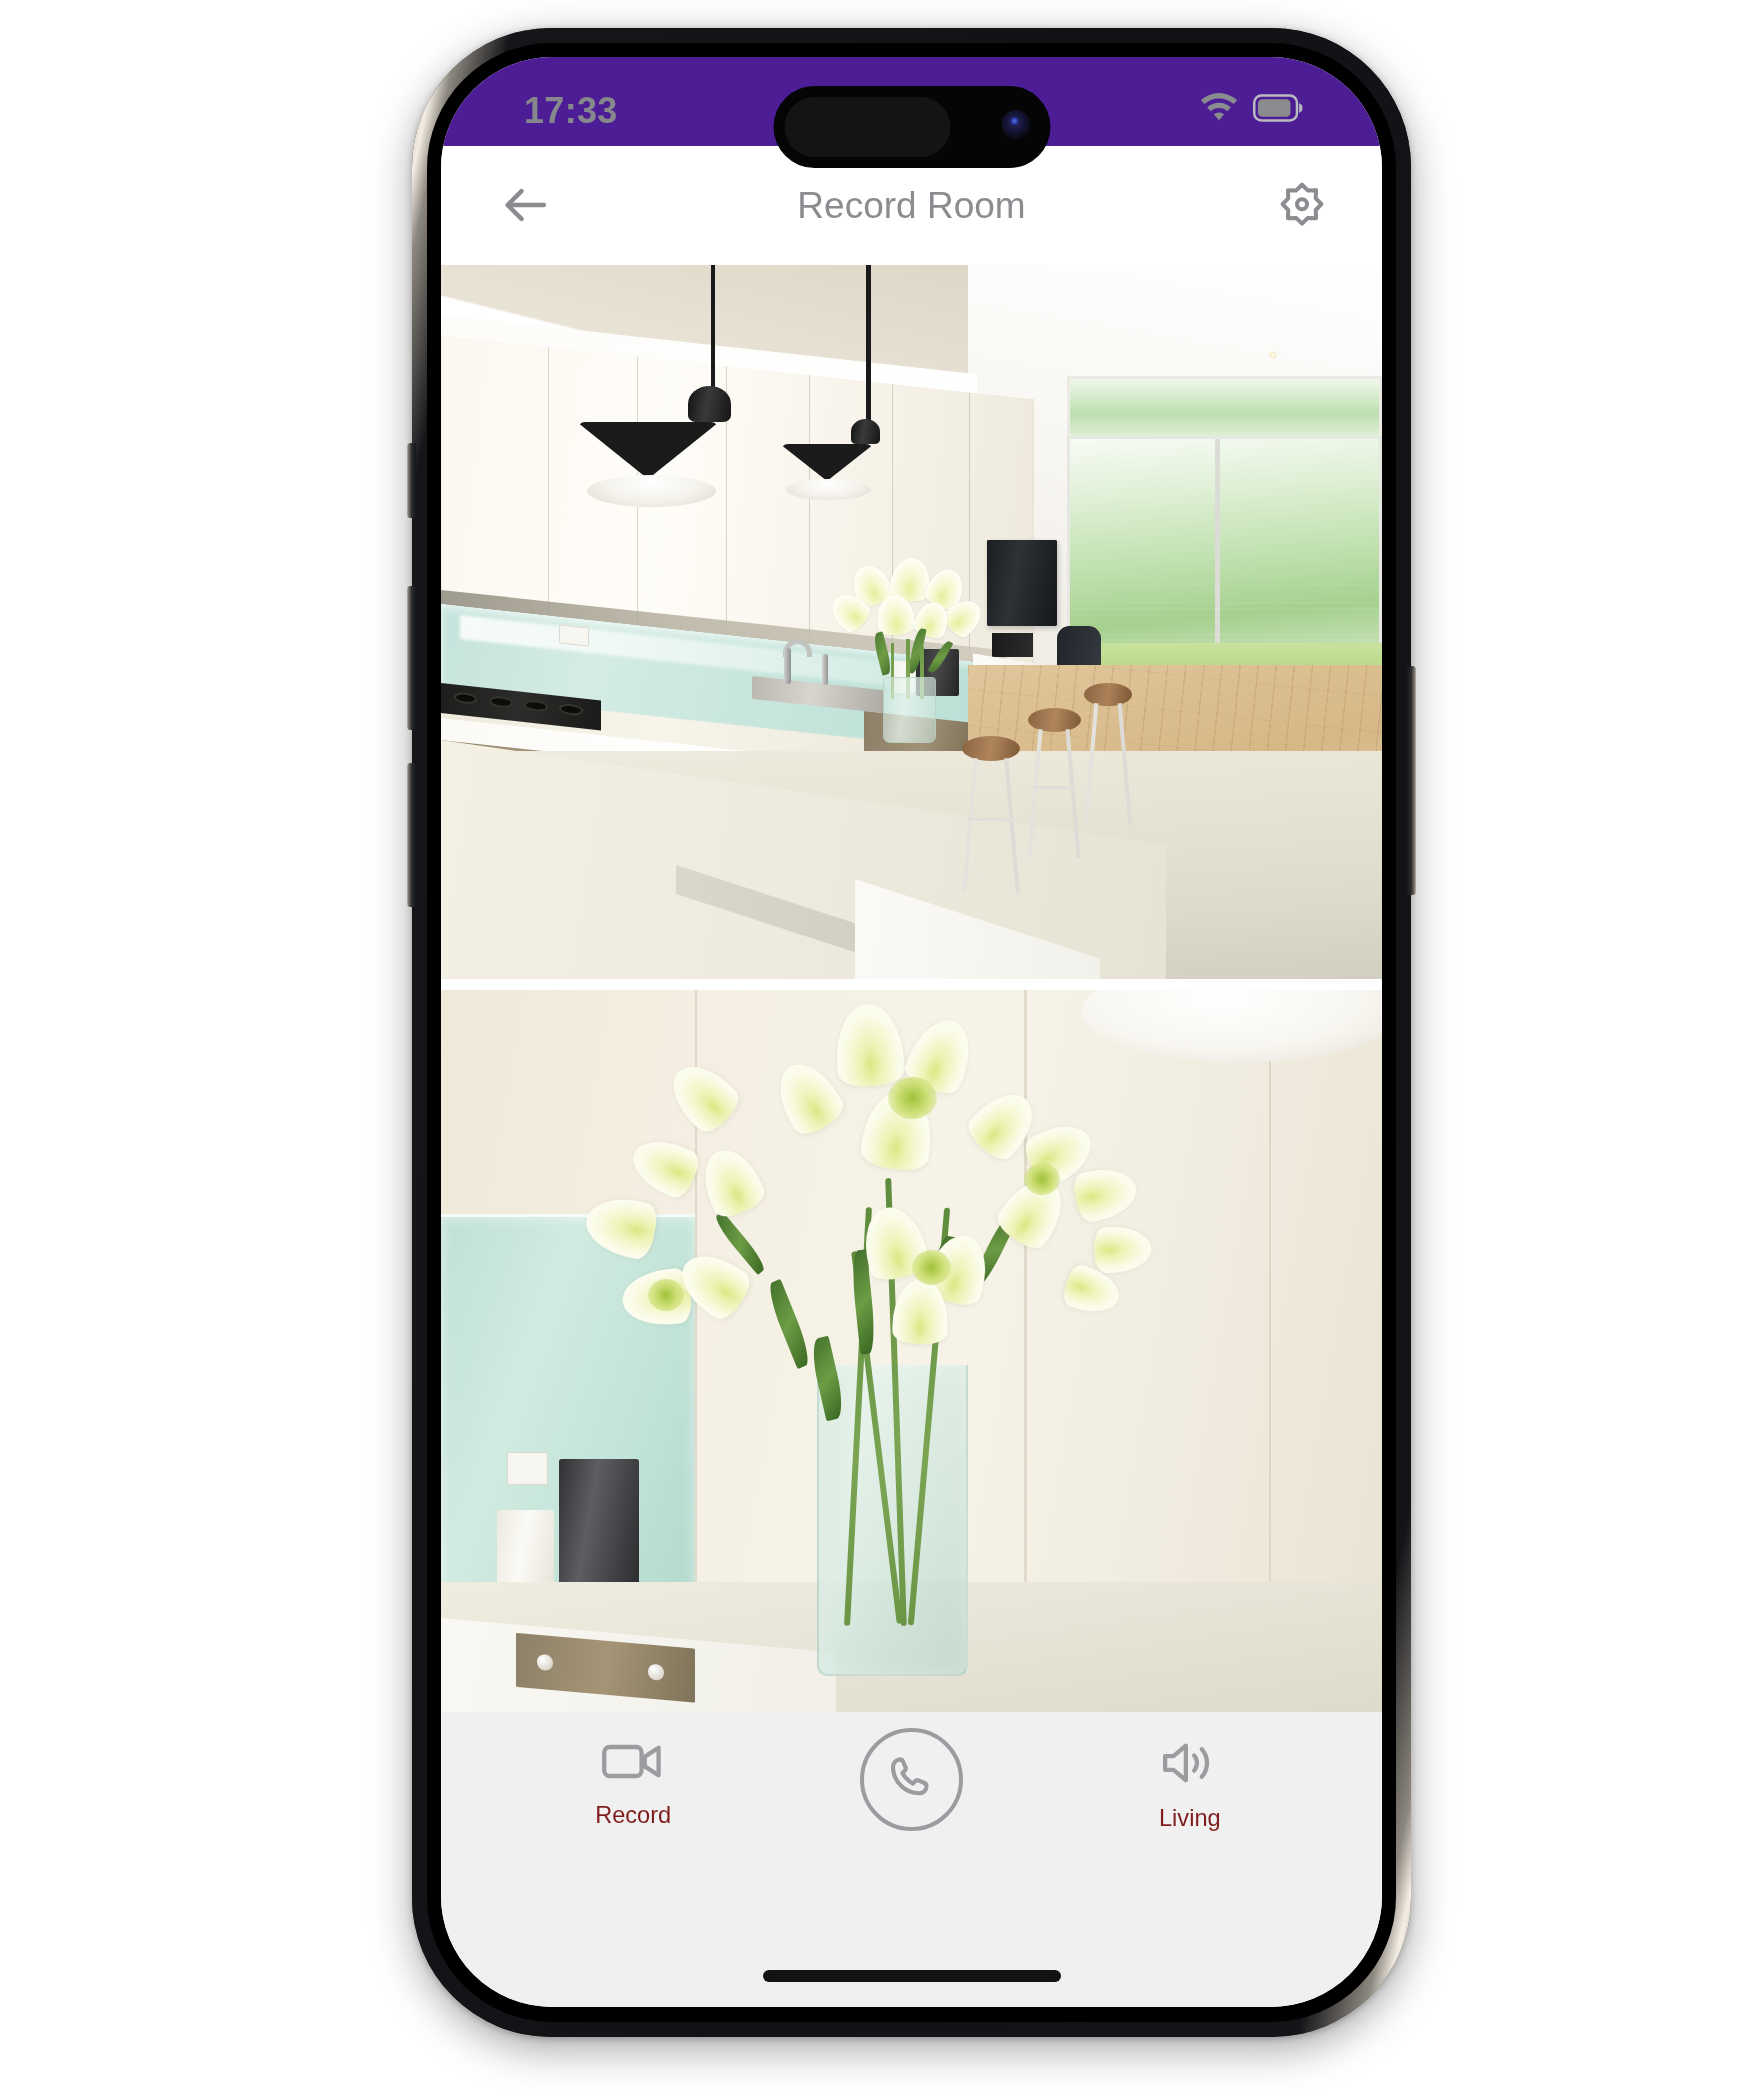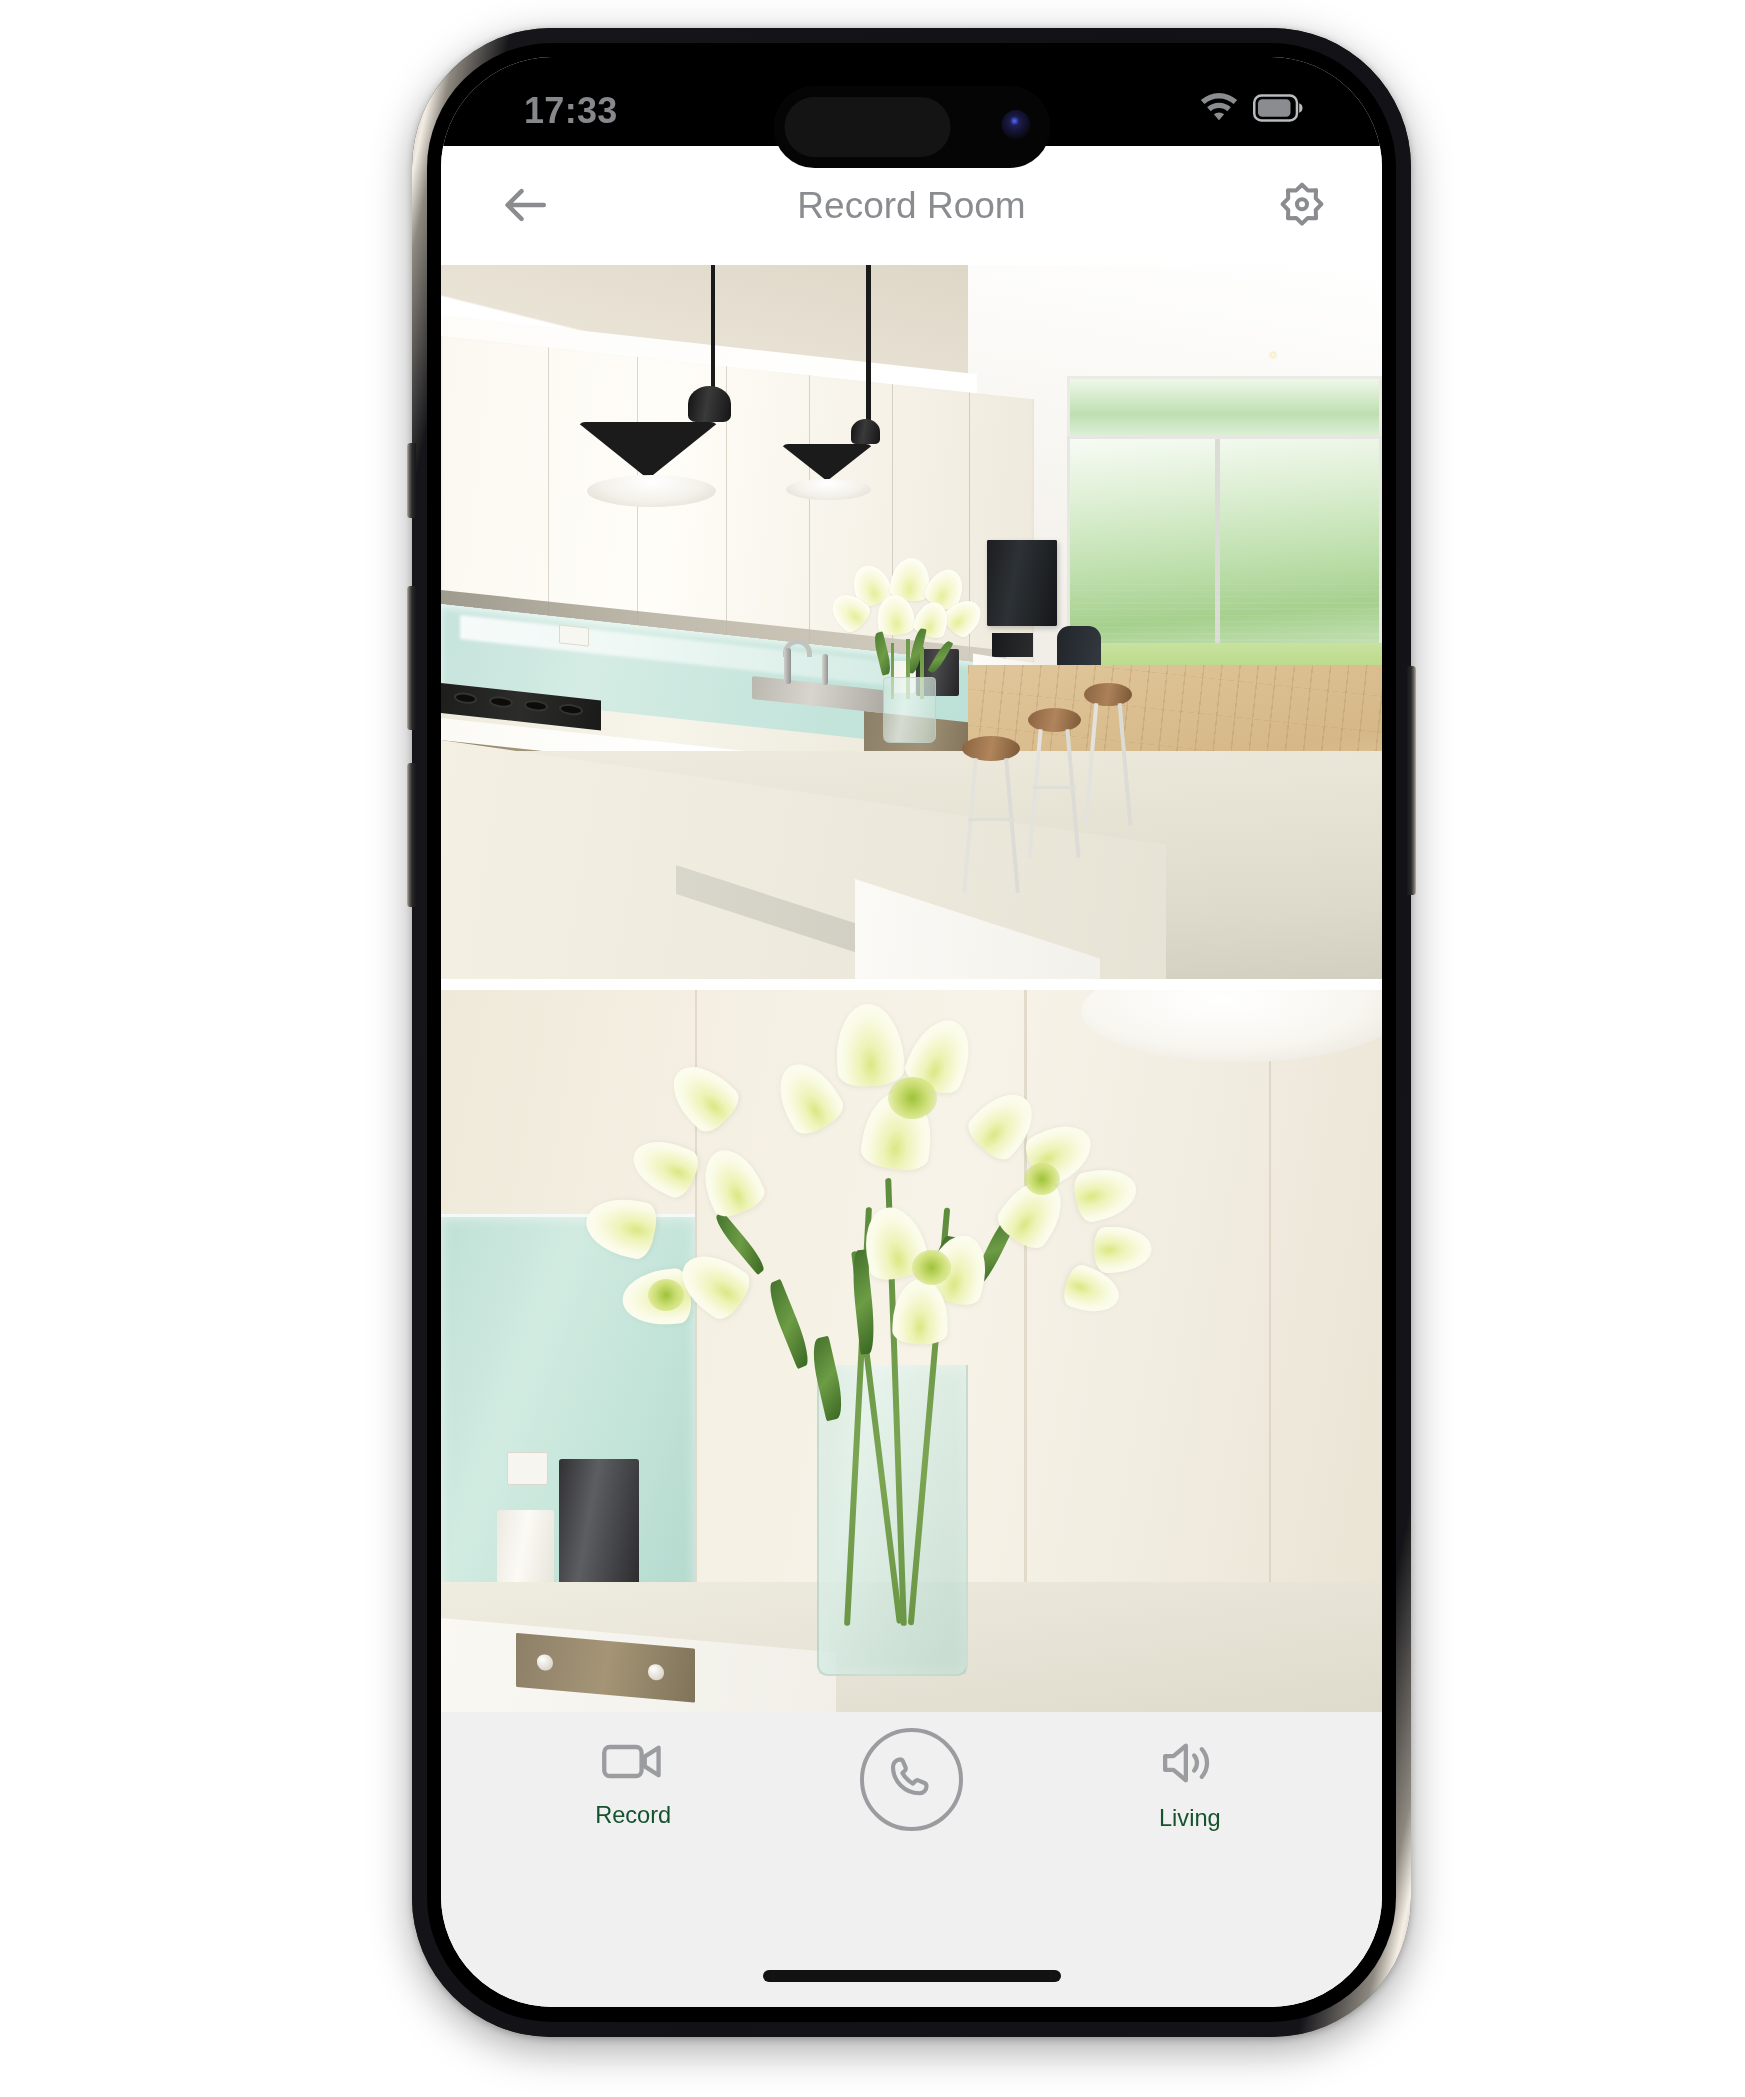"17:33" #status-bar { background: #000000 -> #4c1d95 }
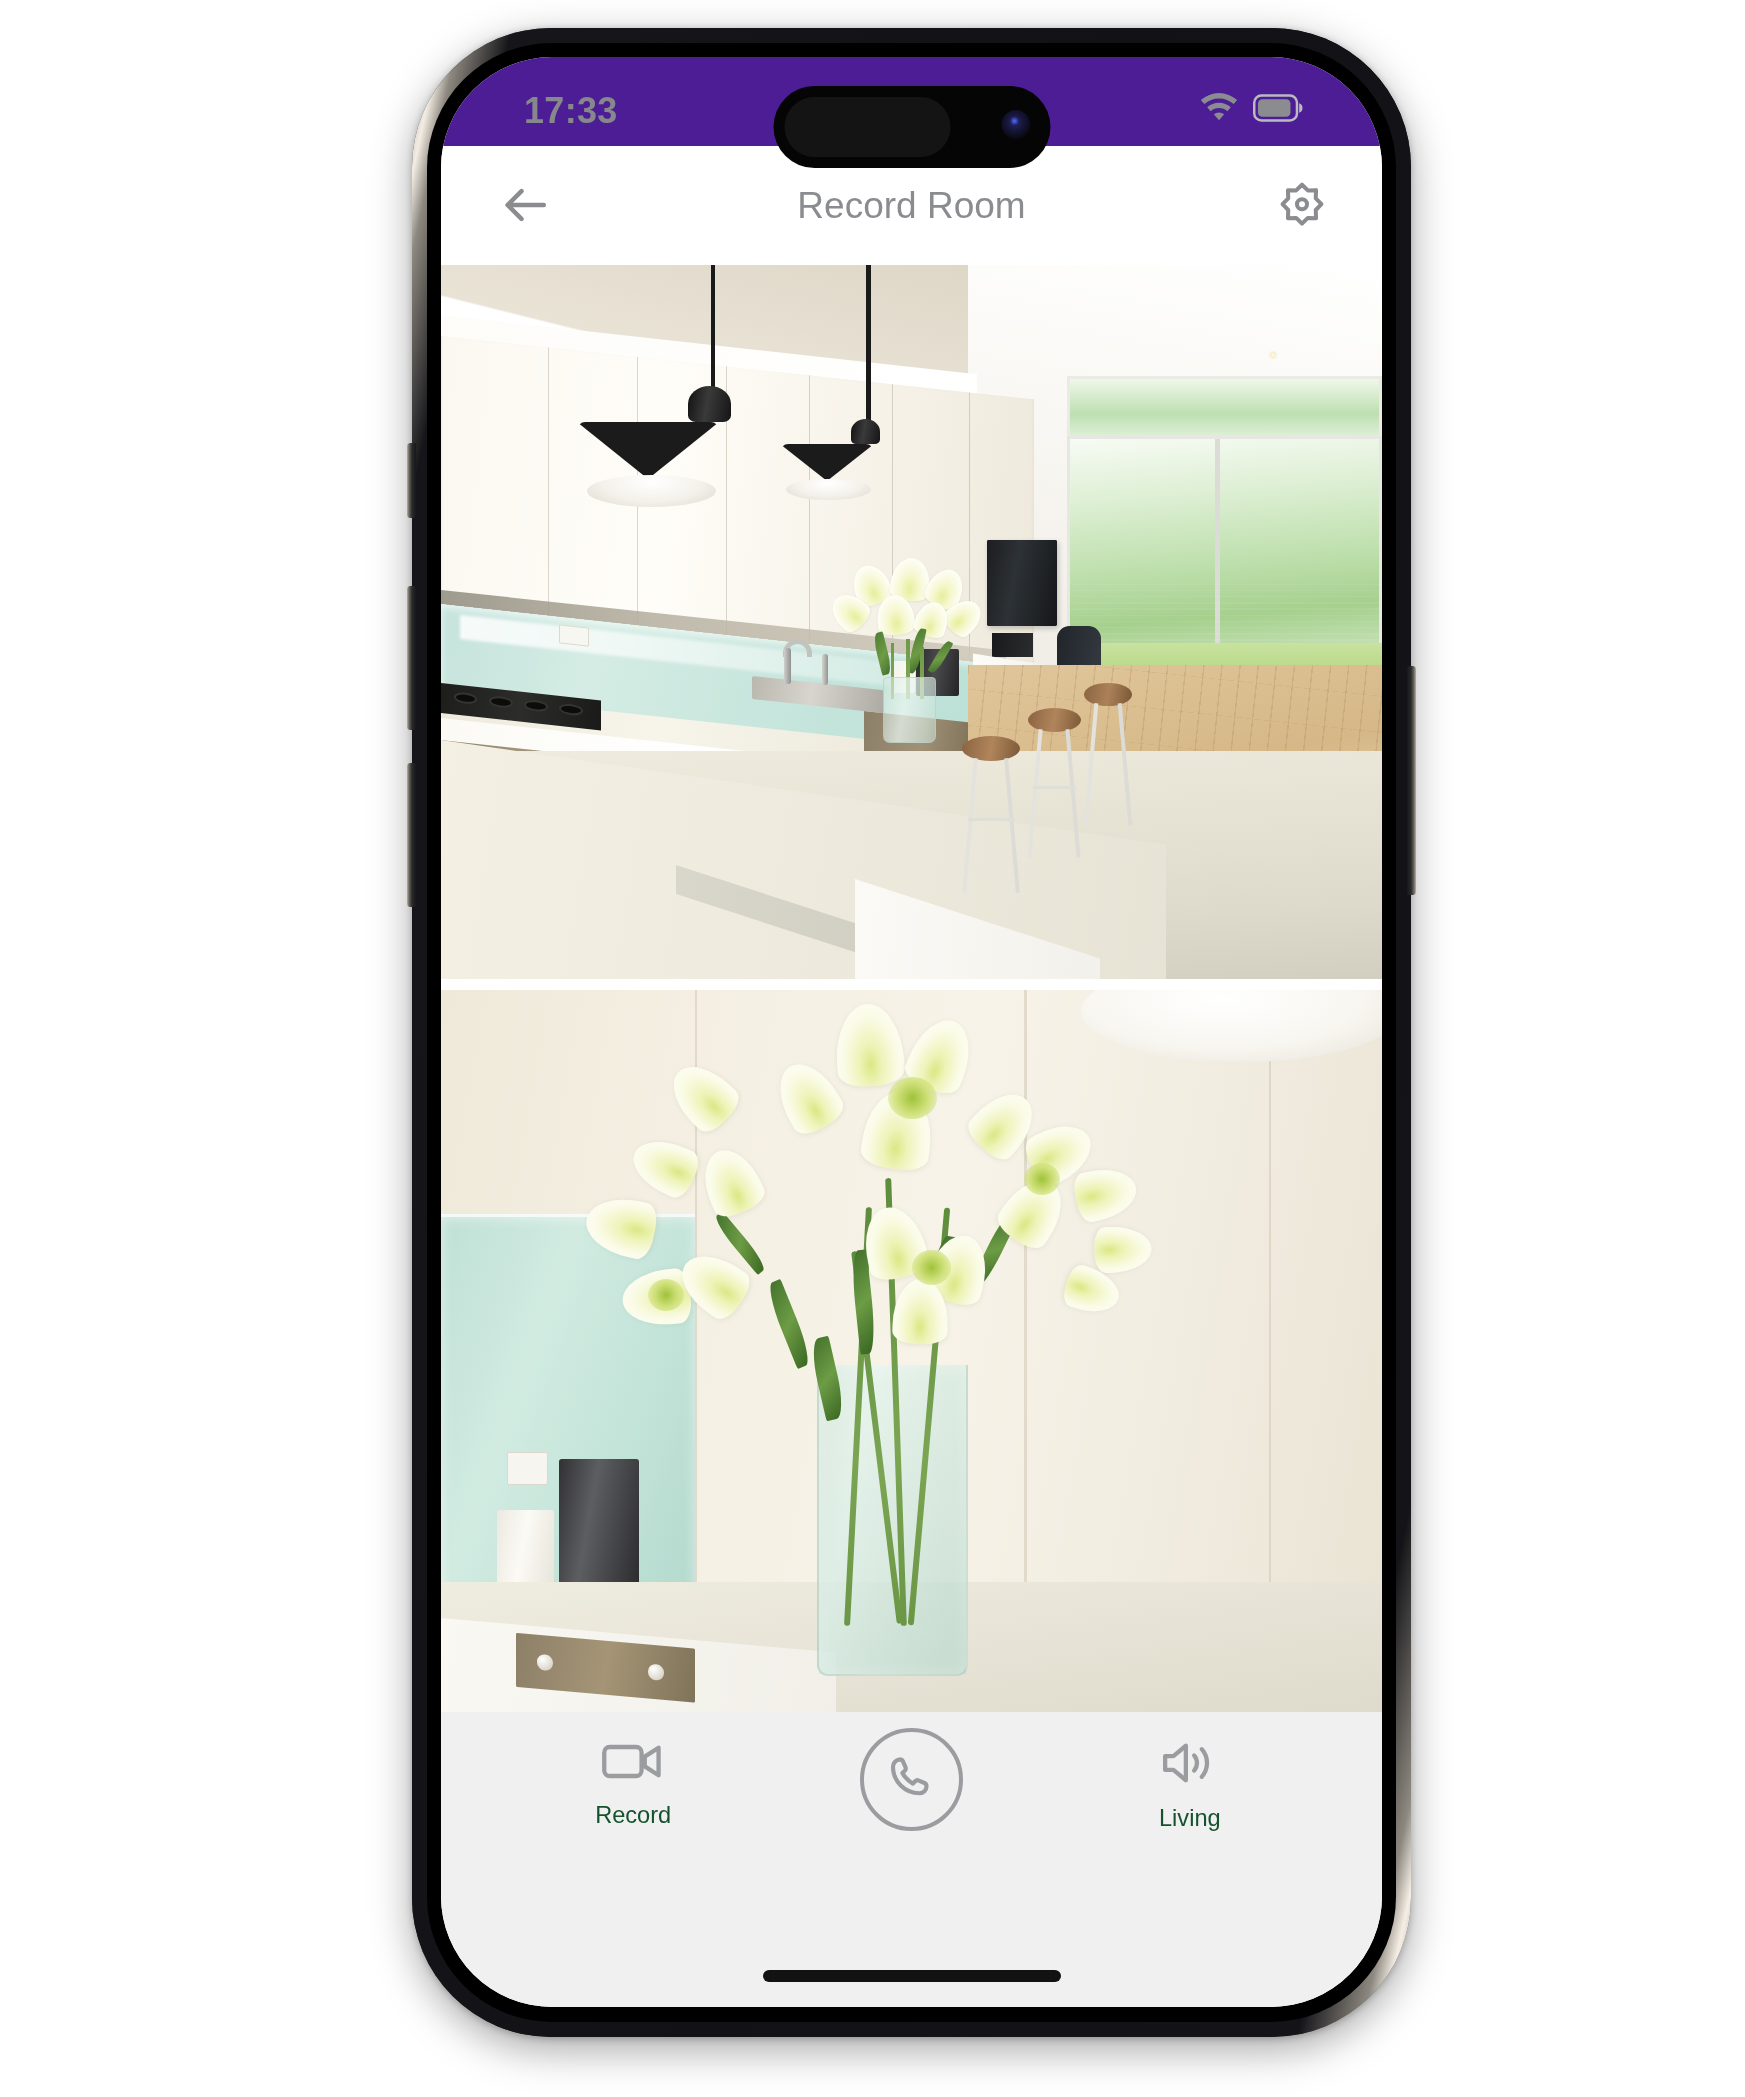"Record" .tb-label { color: #14532d -> #7f1d1d }
